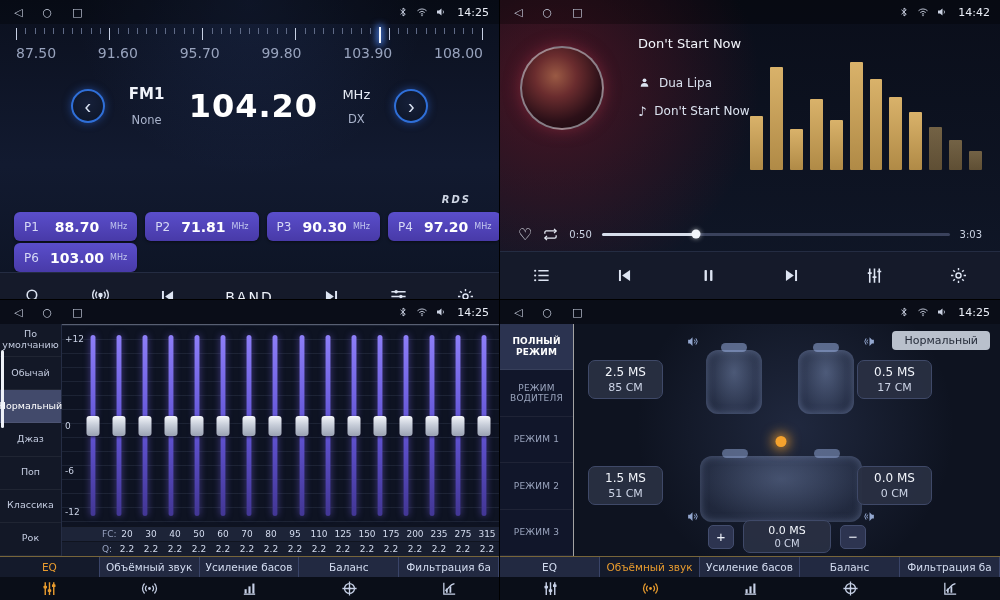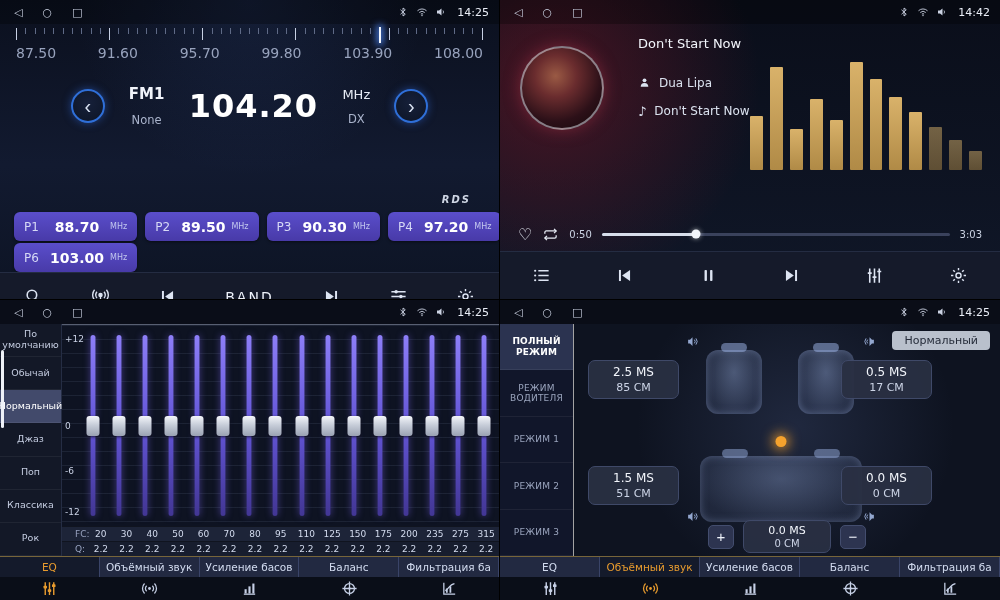"89.50" span.pf { text: 89.50 -> 71.81 }
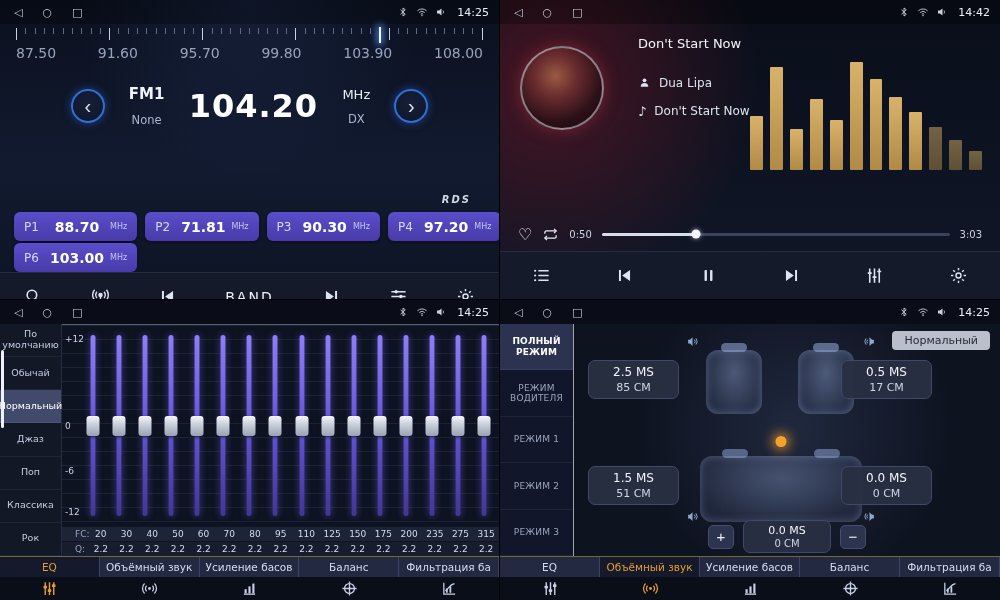"2.5 MS" .dbox { width: 91px -> 75px }
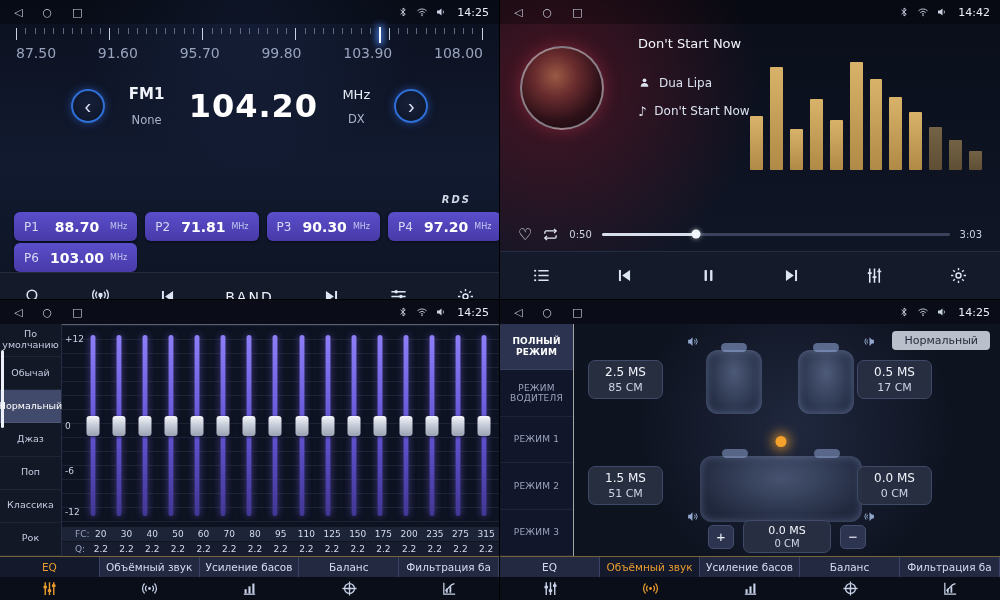"FC:" .rl { margin-left: none -> 27px }
